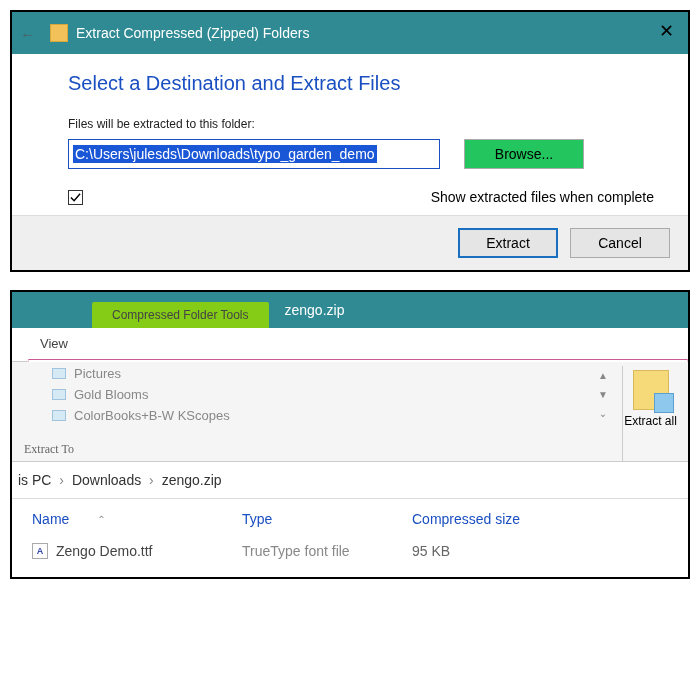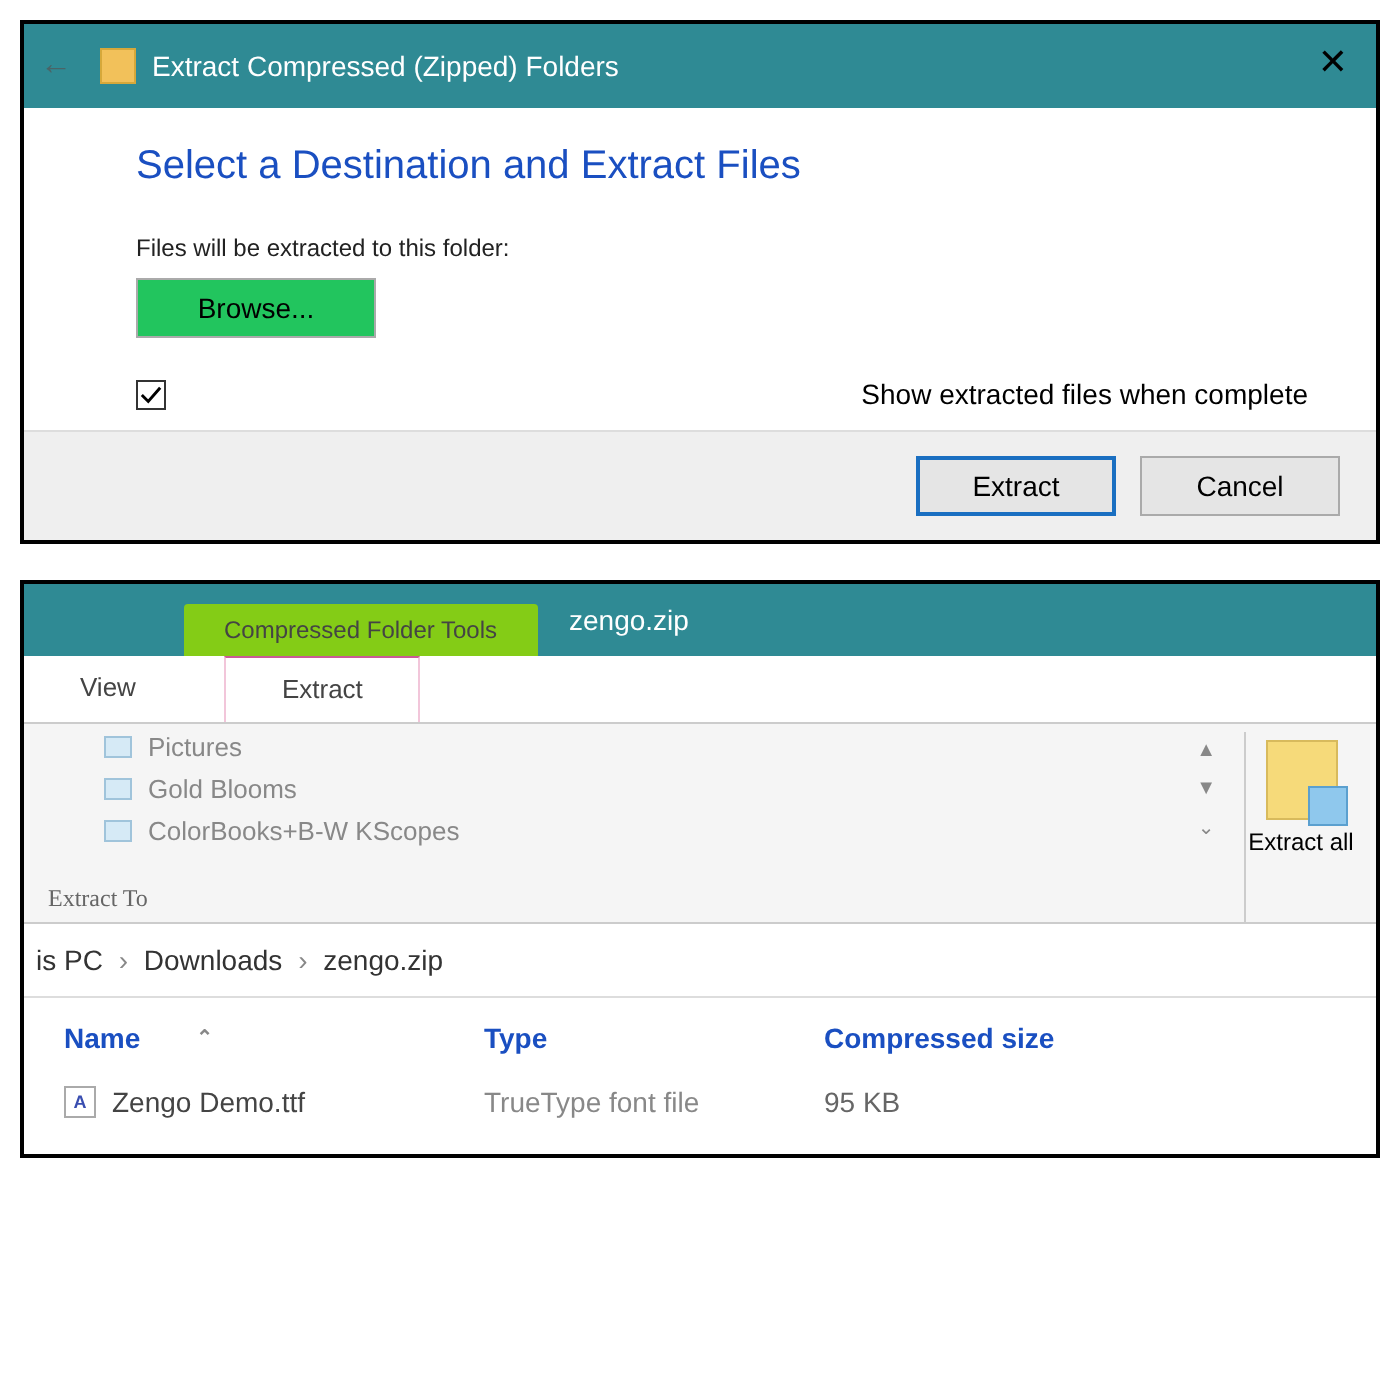"C:\Users\julesds\Downloads\typo_garden_d" div.path-input { html: none -> <div> <span>C:\Users\julesds\Downloads\typo_garden_demo</span> </div> }
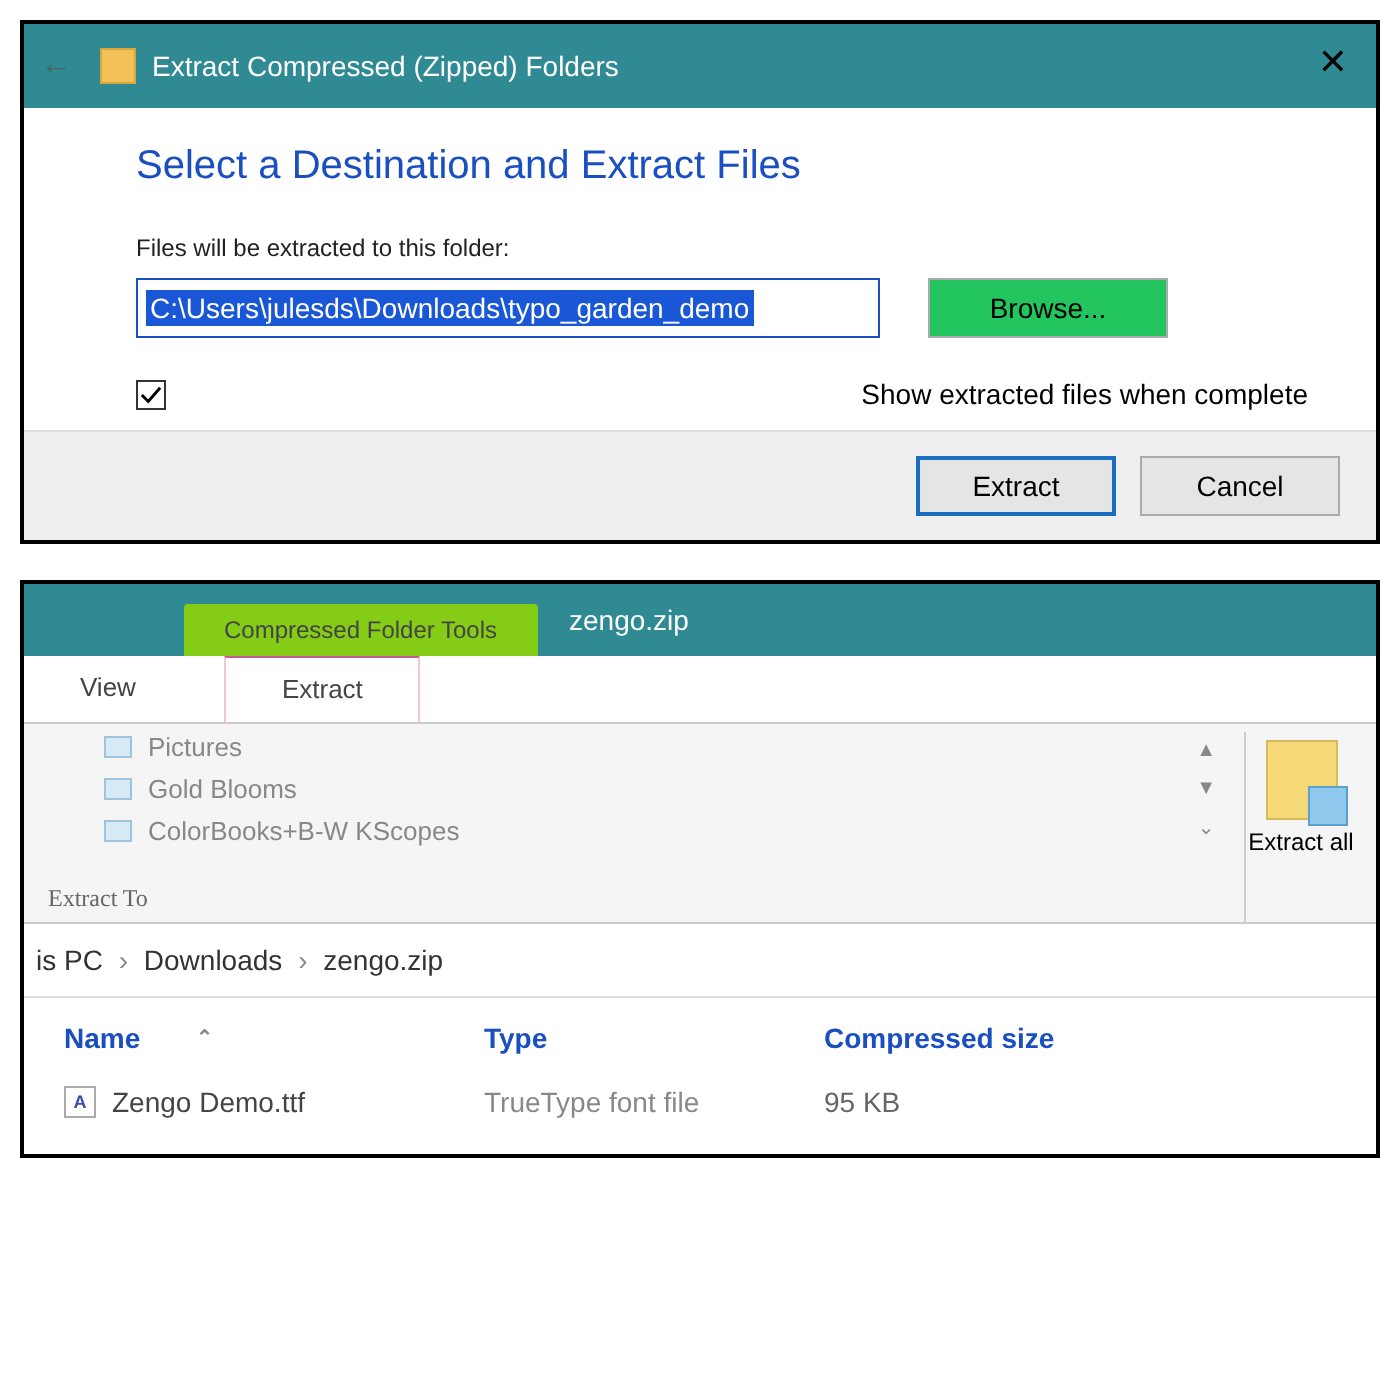"View" .ribbon-tabs { flex-direction: none -> column }
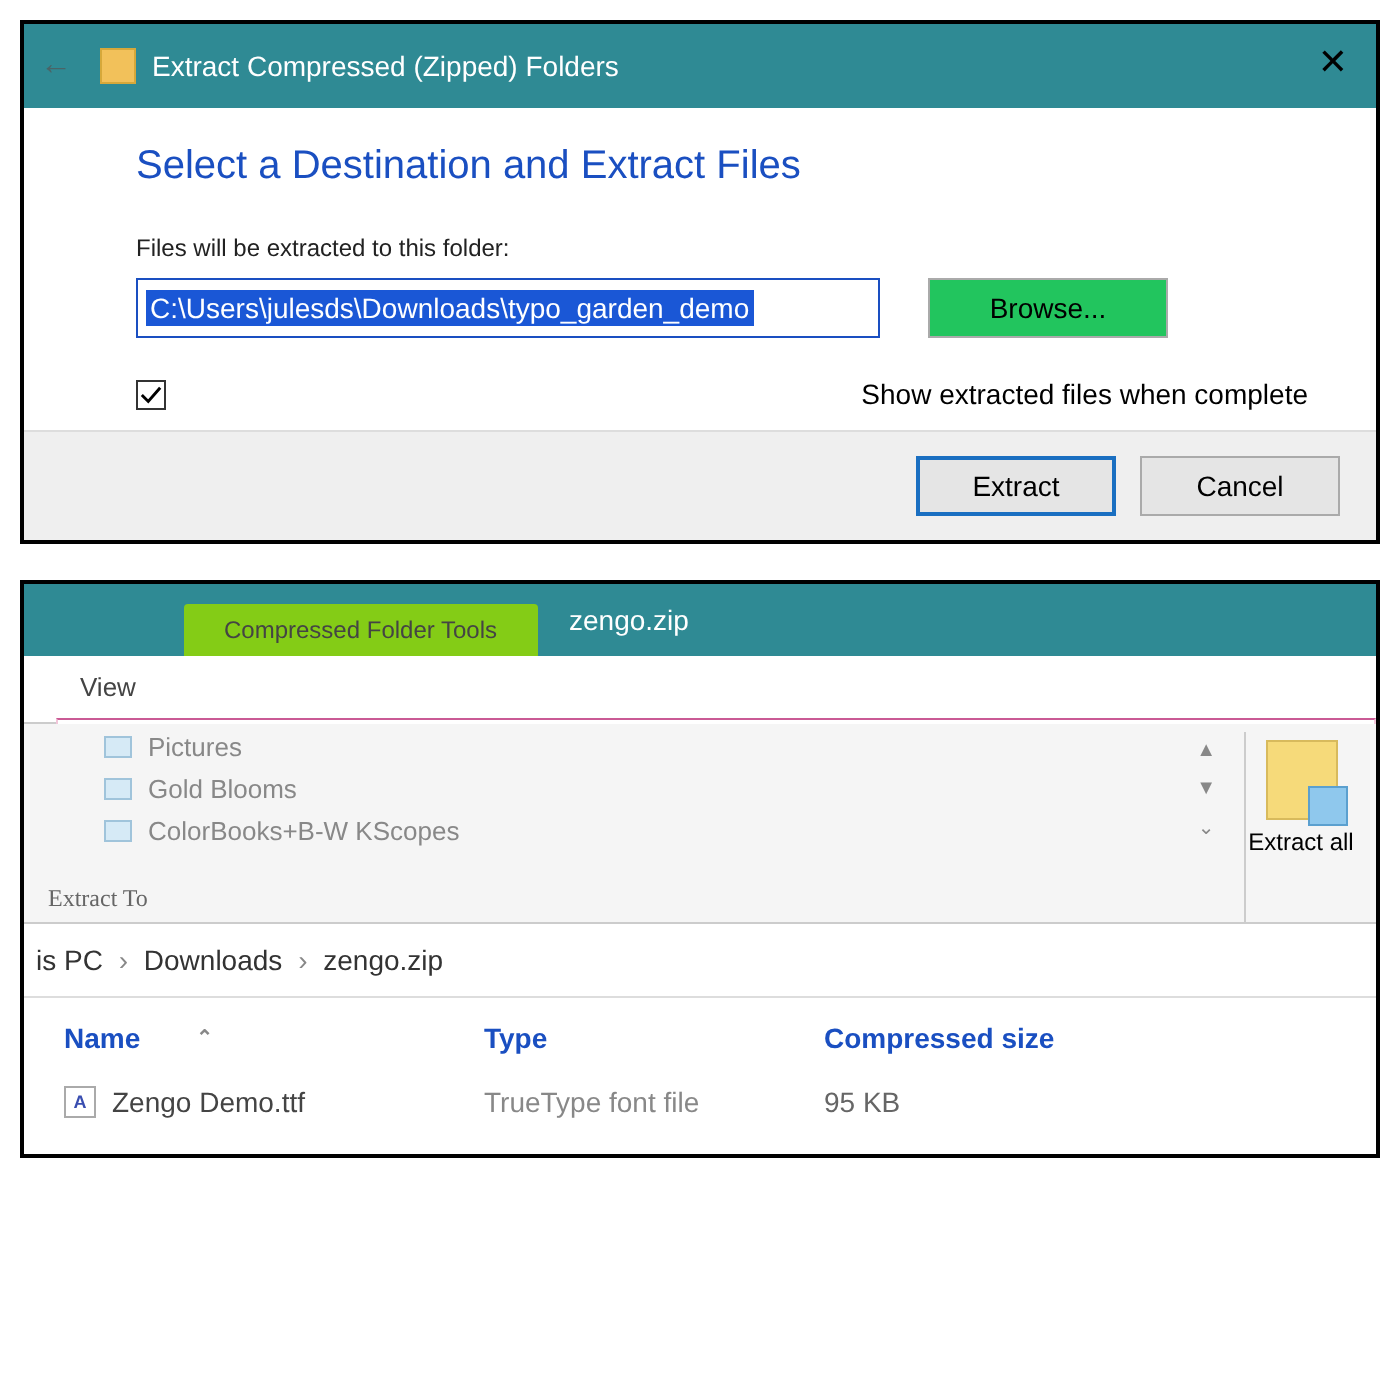"Name" .columns { font-weight: bold -> none }
